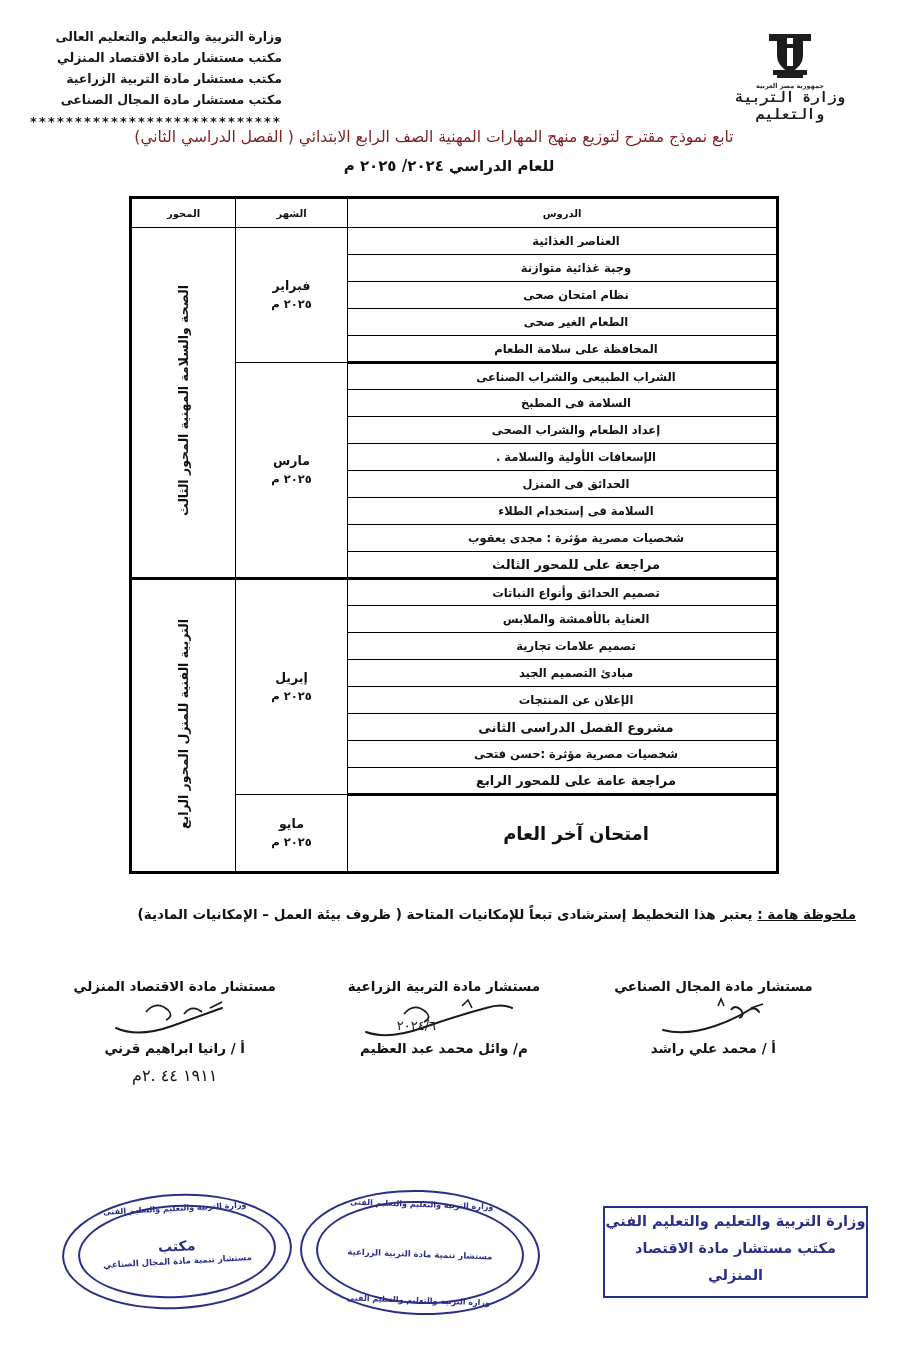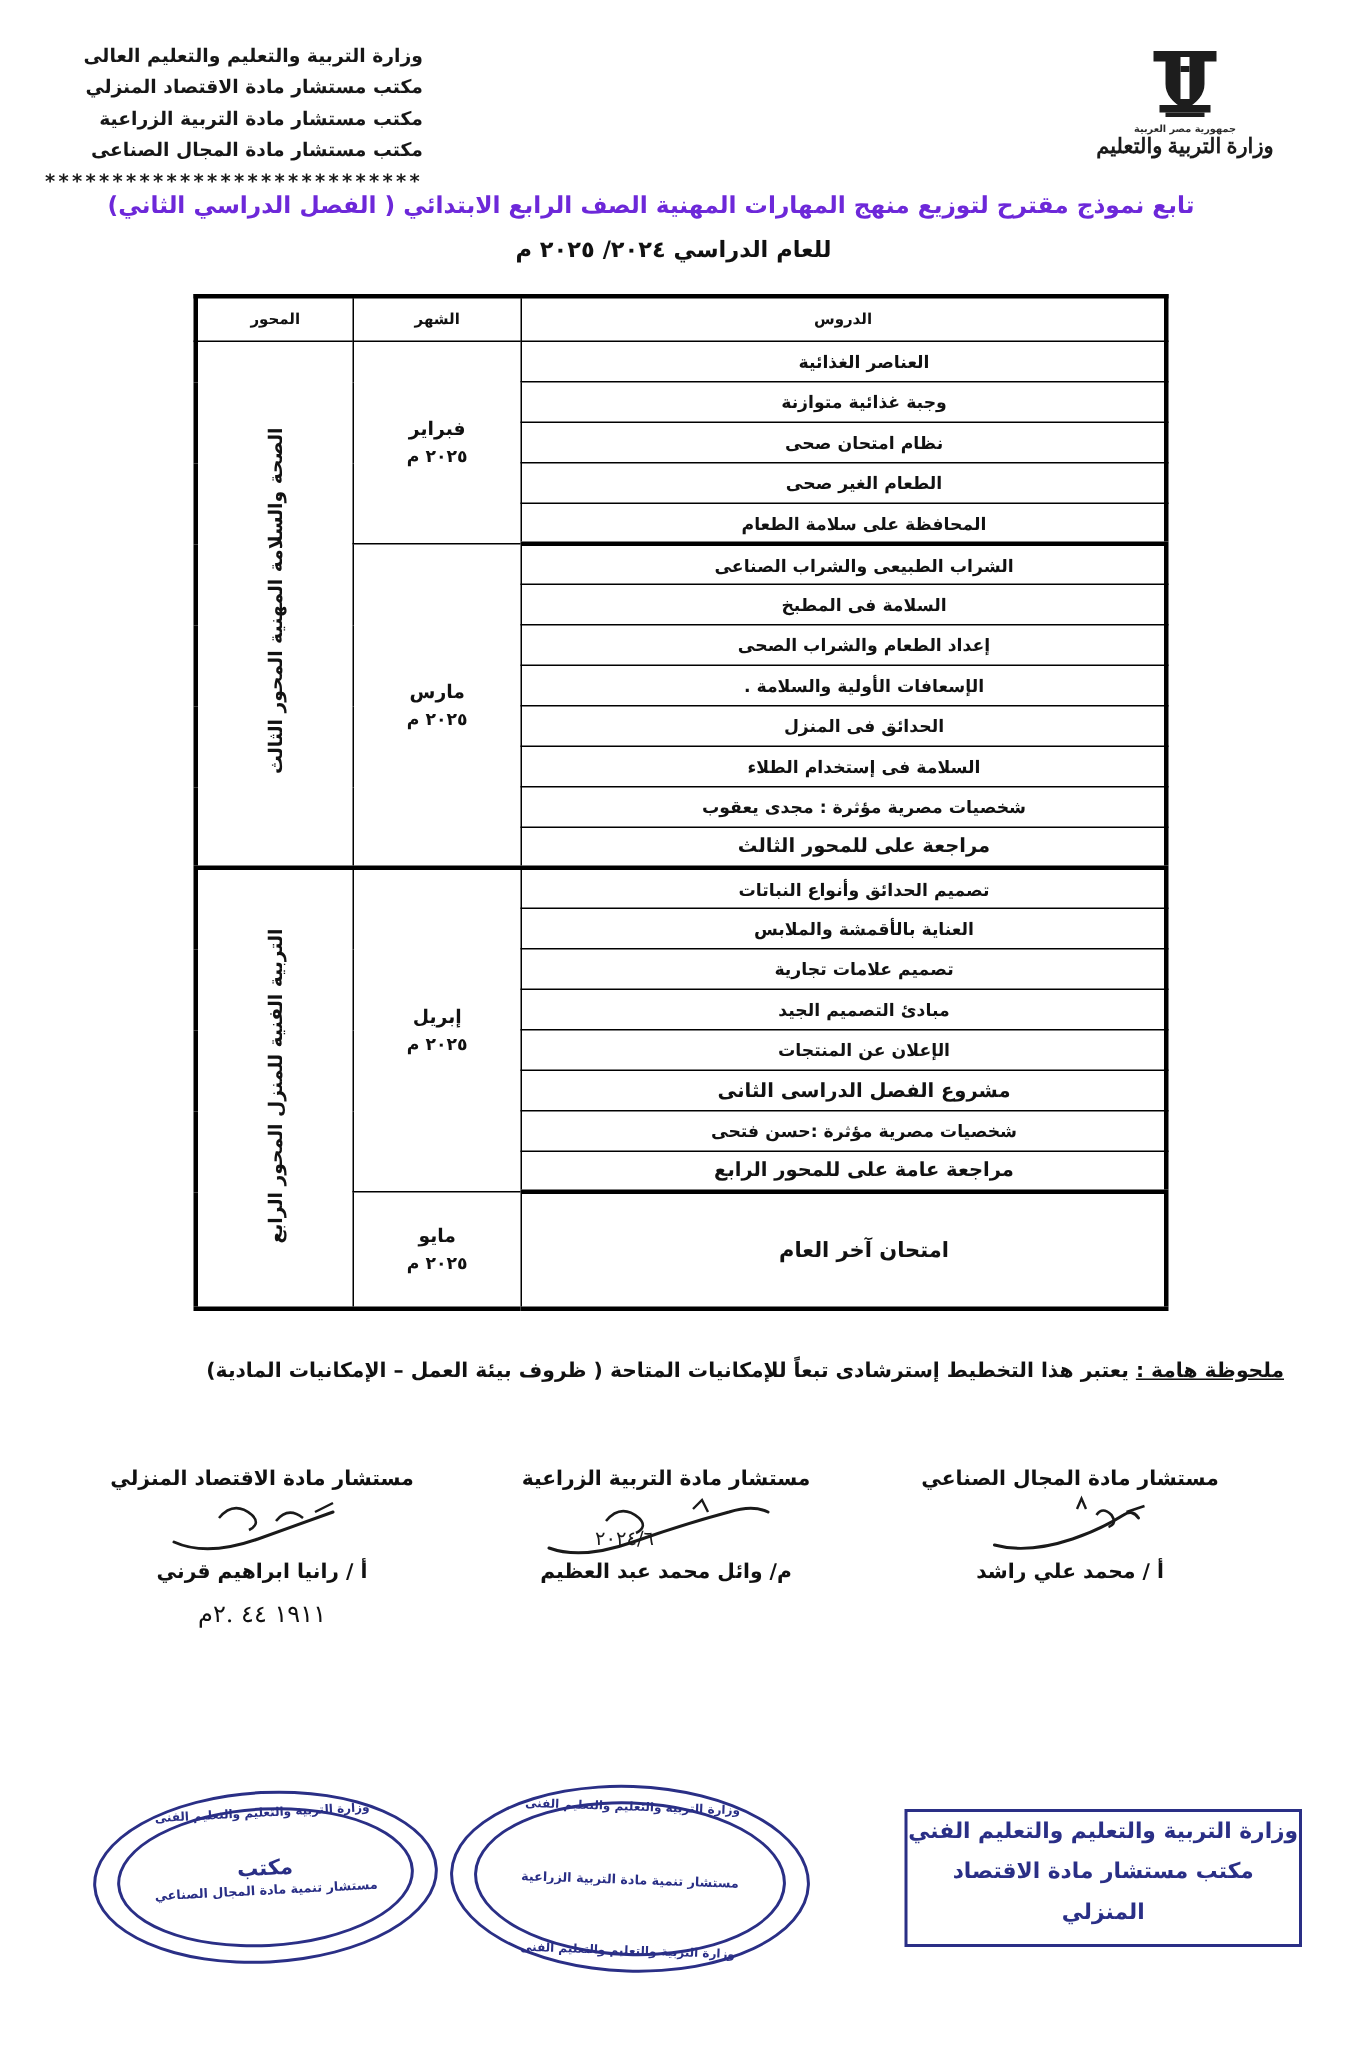"وزارة التربية والتعليم" .emblem-sub2 { font-family: Liberation Serif, serif -> Liberation Mono, monospace }
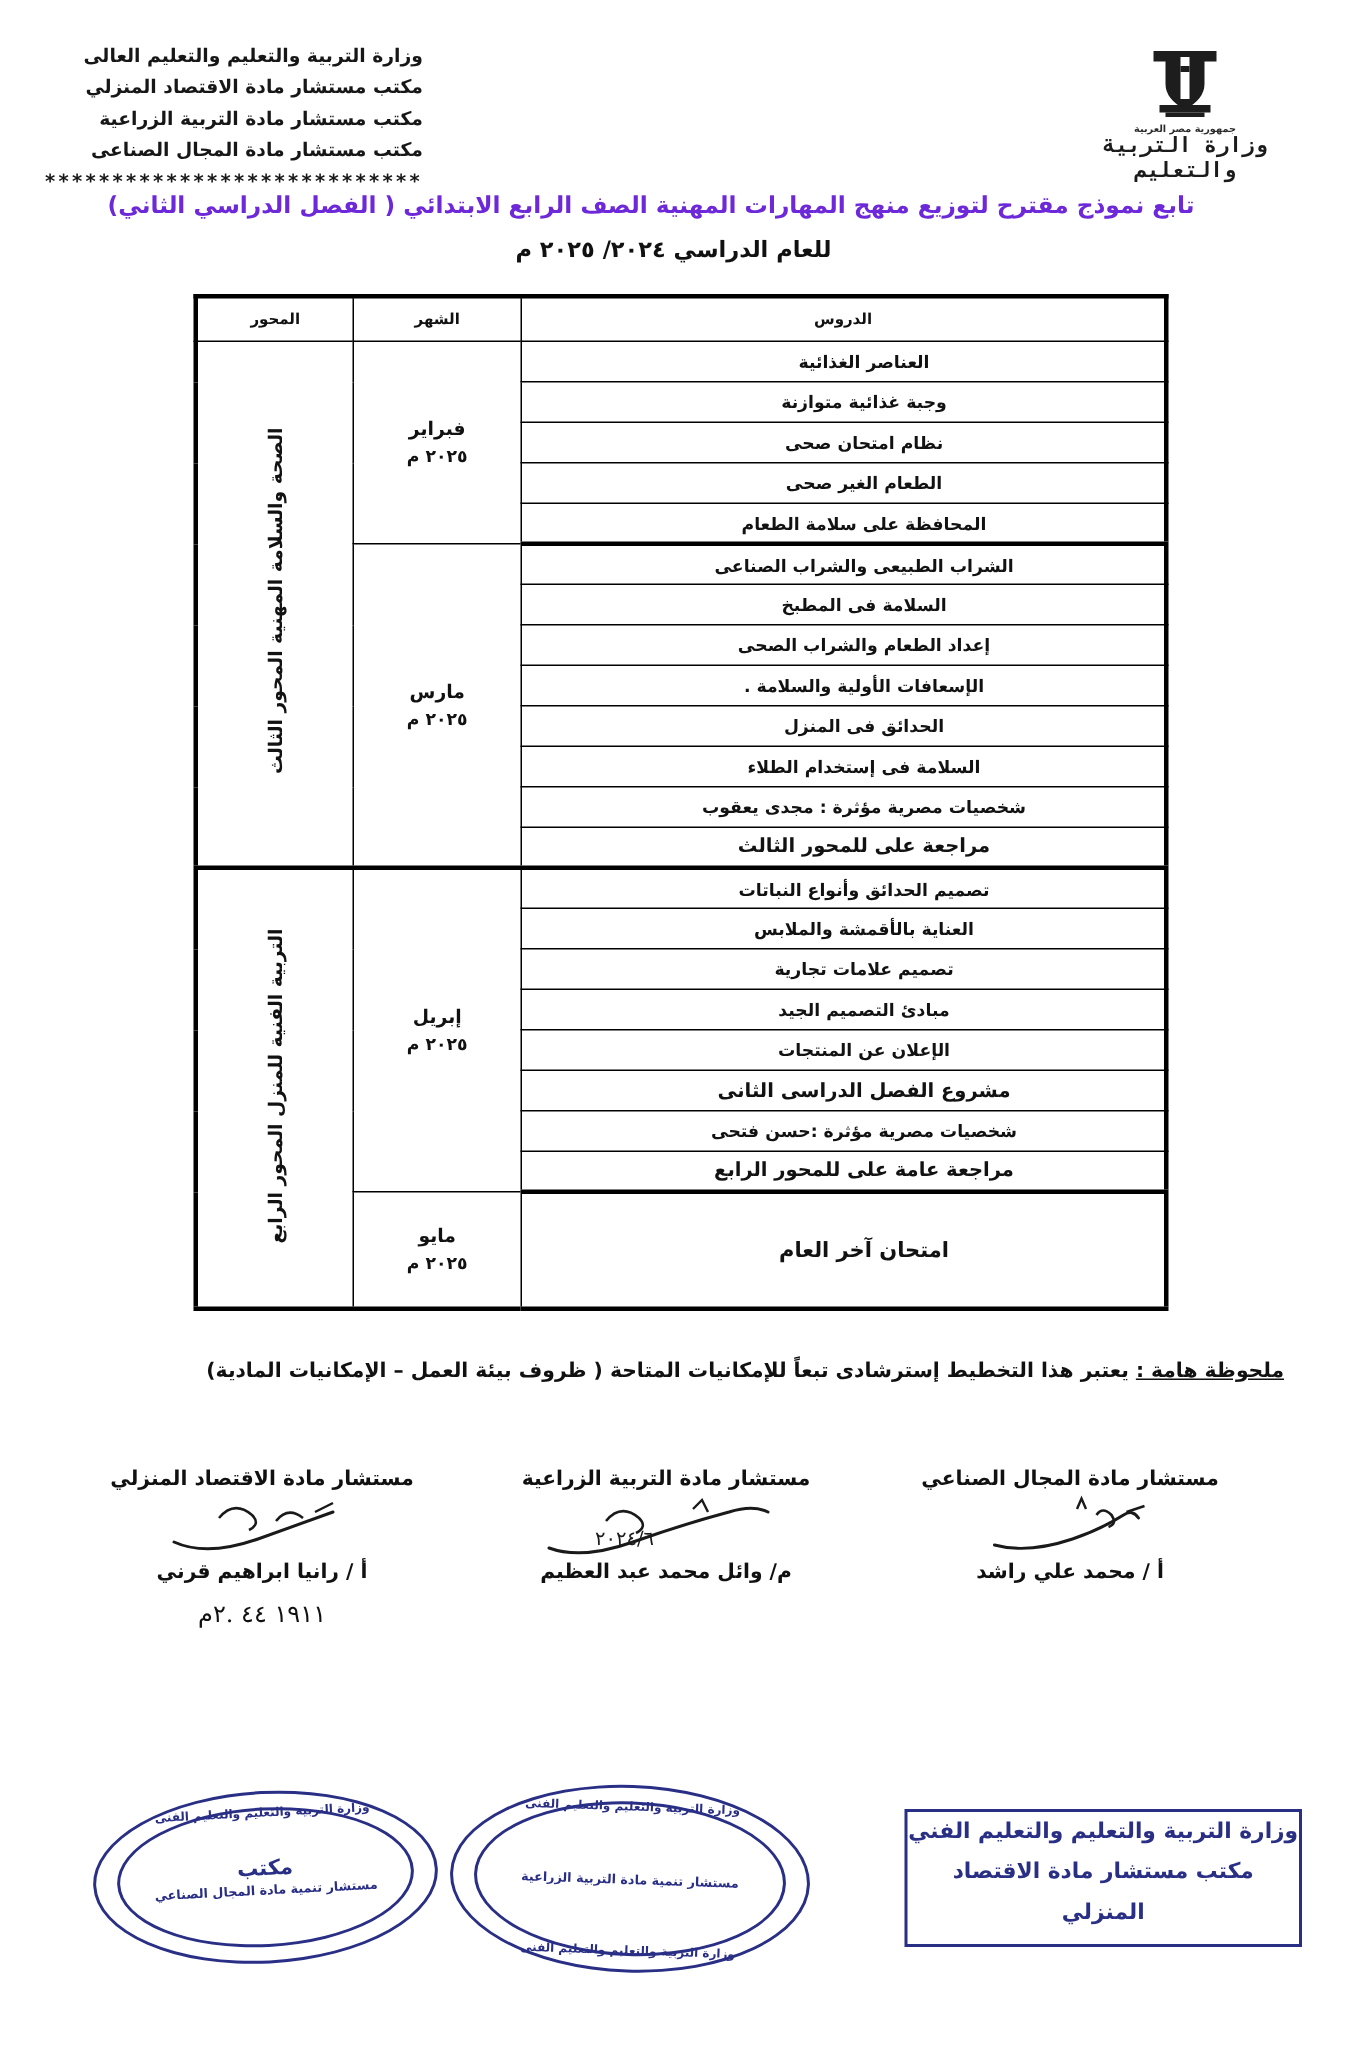"تابع نموذج مقترح لتوزيع منهج" .title-main { color: #6d28d9 -> #7f1d1d; font-weight: bold -> normal }
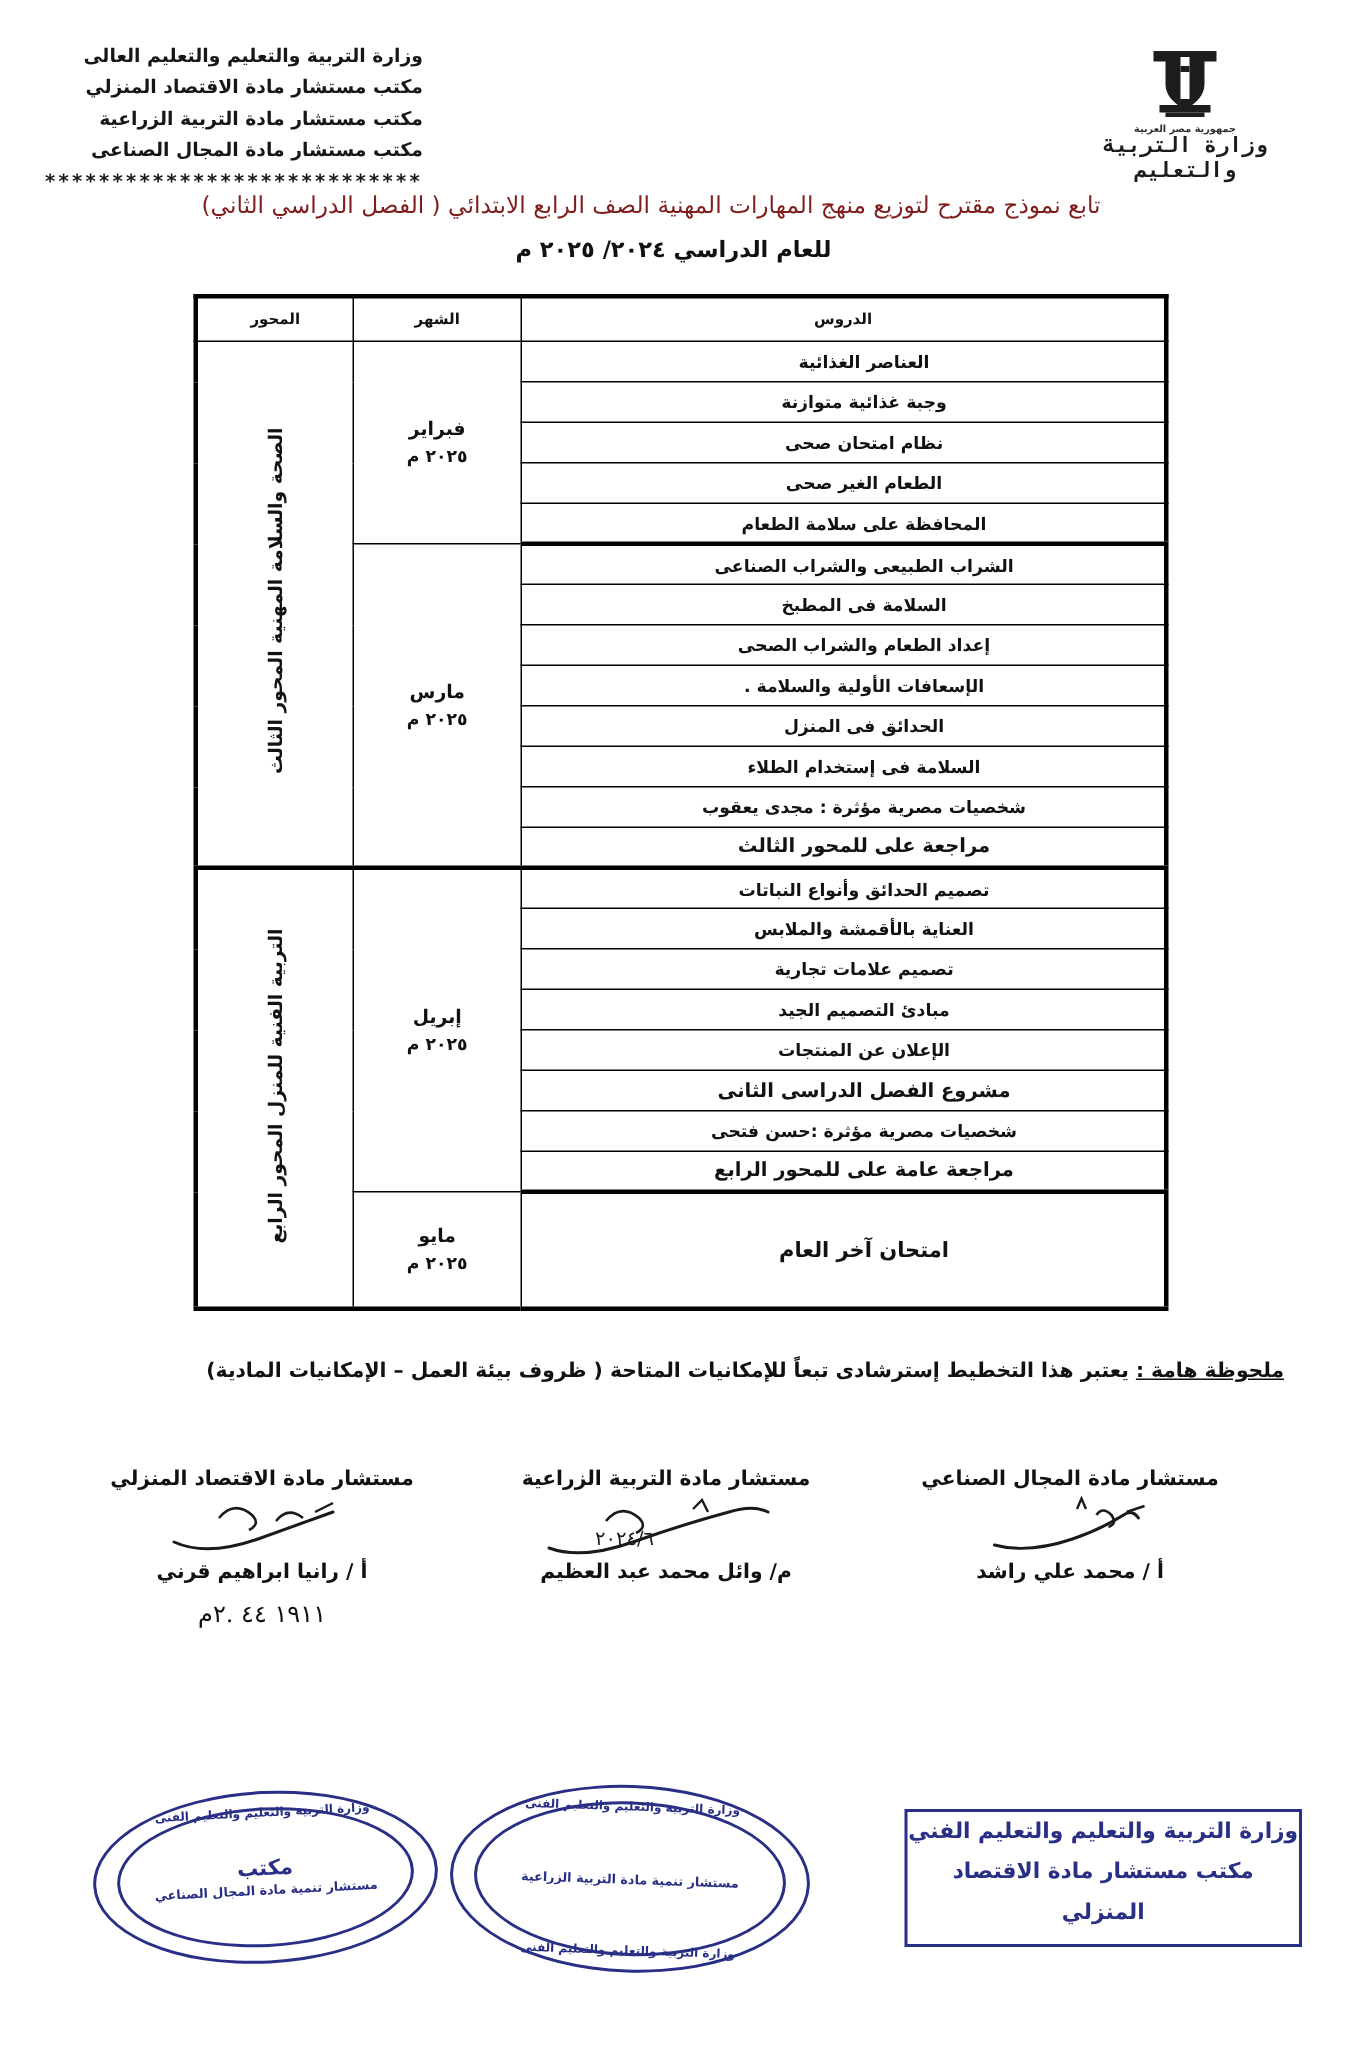"امتحان آخر العام" td.lesson.exam { font-size: 14px -> 18px }
